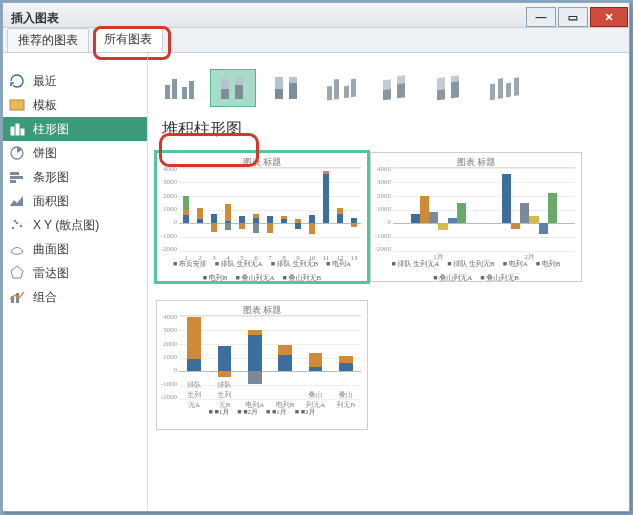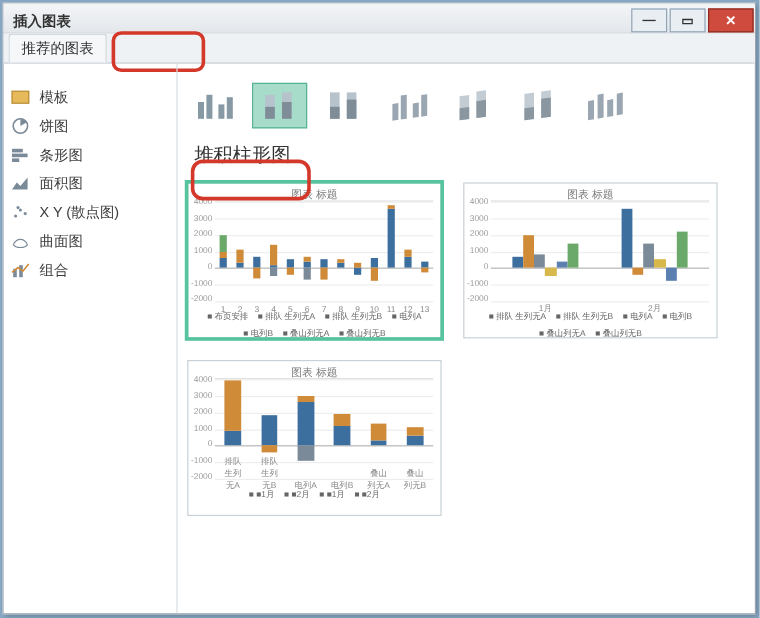"所有图表" div.tab { html: none -> <div>所有图表</div> }
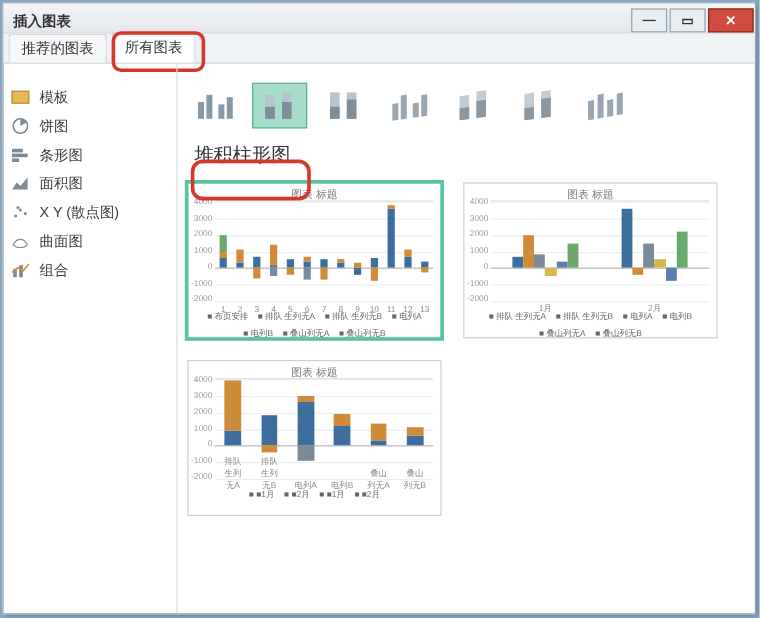"最近" div.sitem { html: none -> <div> <span> <svg> <path></path> <path></path> </svg> </span> <span>最近</span> </div> }
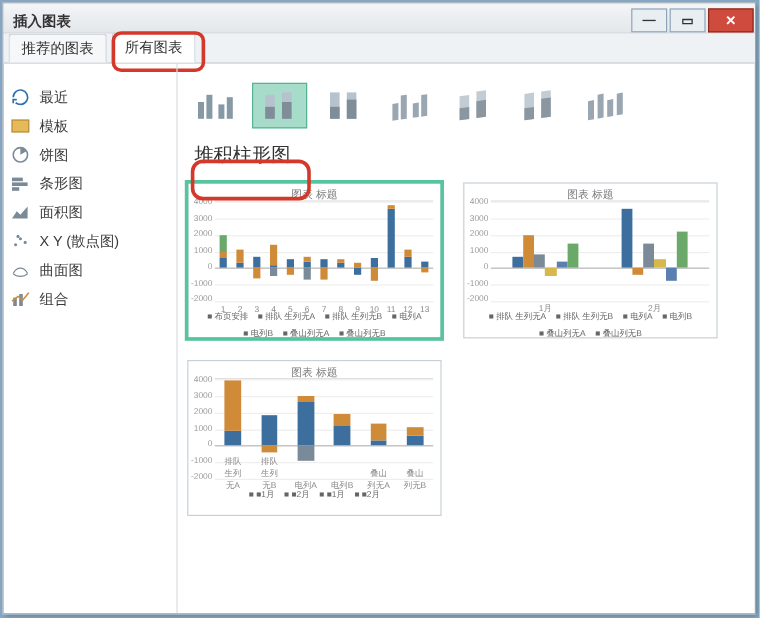"柱形图" div.sitem { html: none -> <div> <span> <svg> <rect></rect> <rect></rect> <rect></rect> </svg> </span> <span>柱形图</span> </div> }
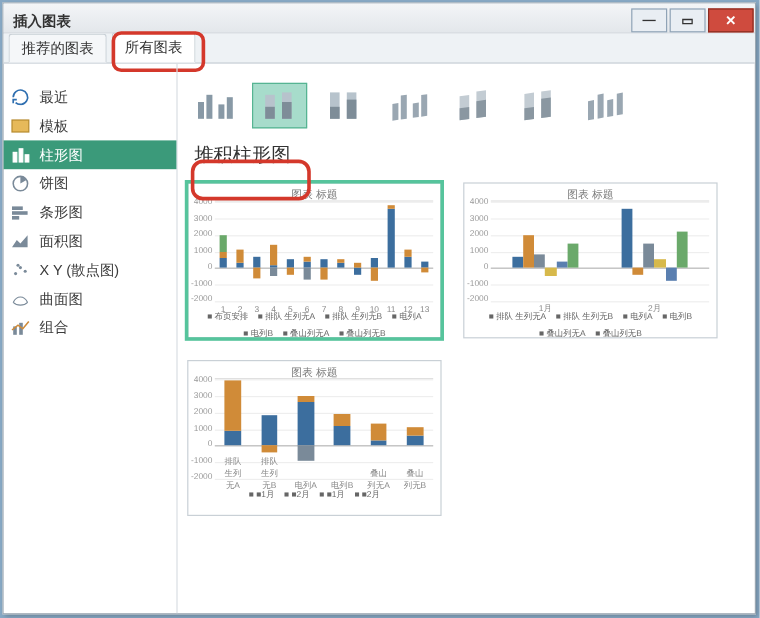"图表 标题" .previews { font-family: none -> Liberation Serif, serif; gap: 18px 18px -> 18px 2px }
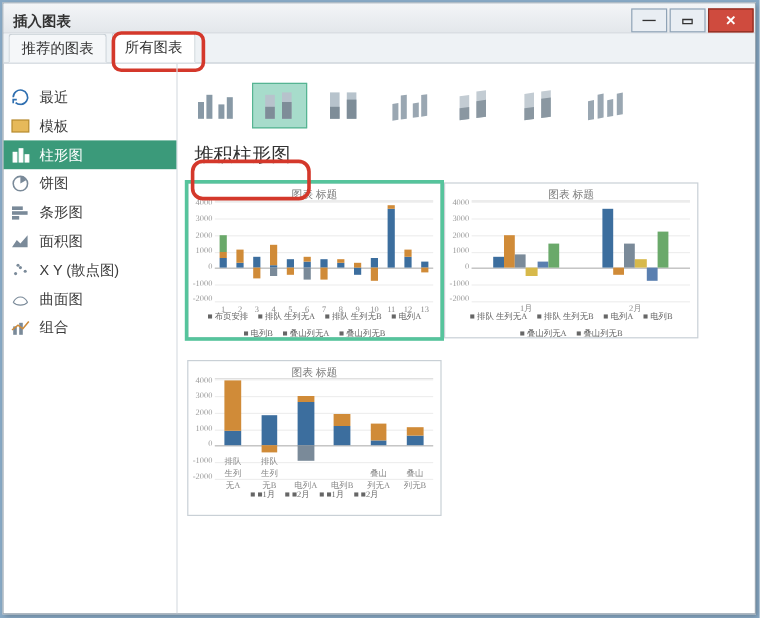"雷达图" div.sitem { html: none -> <div> <span> <svg> <path></path> </svg> </span> <span>雷达图</span> </div> }
